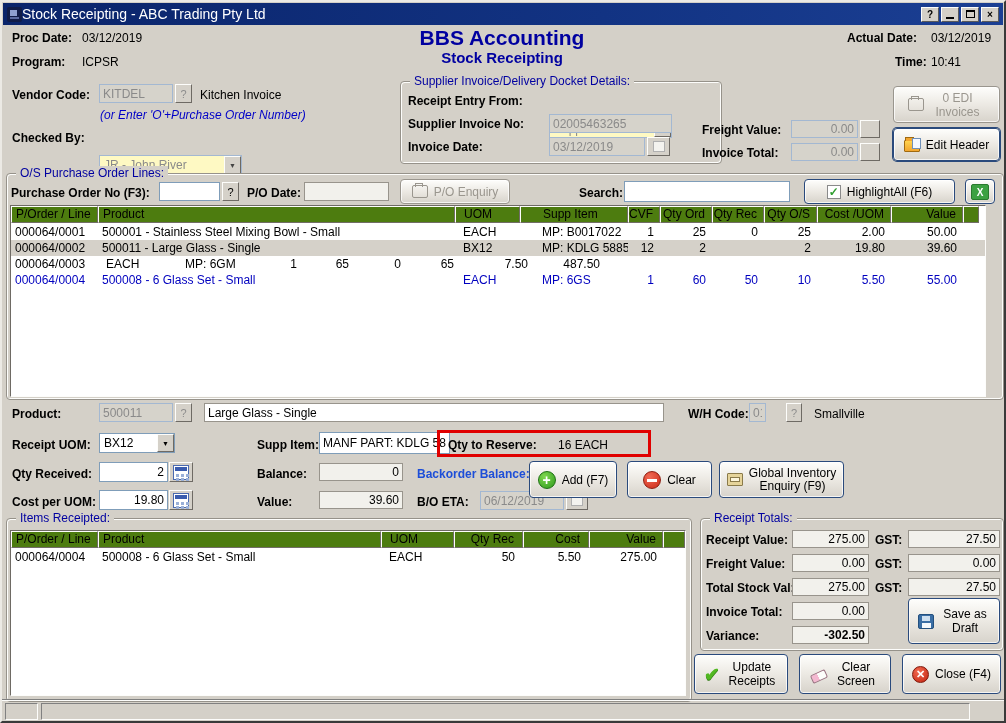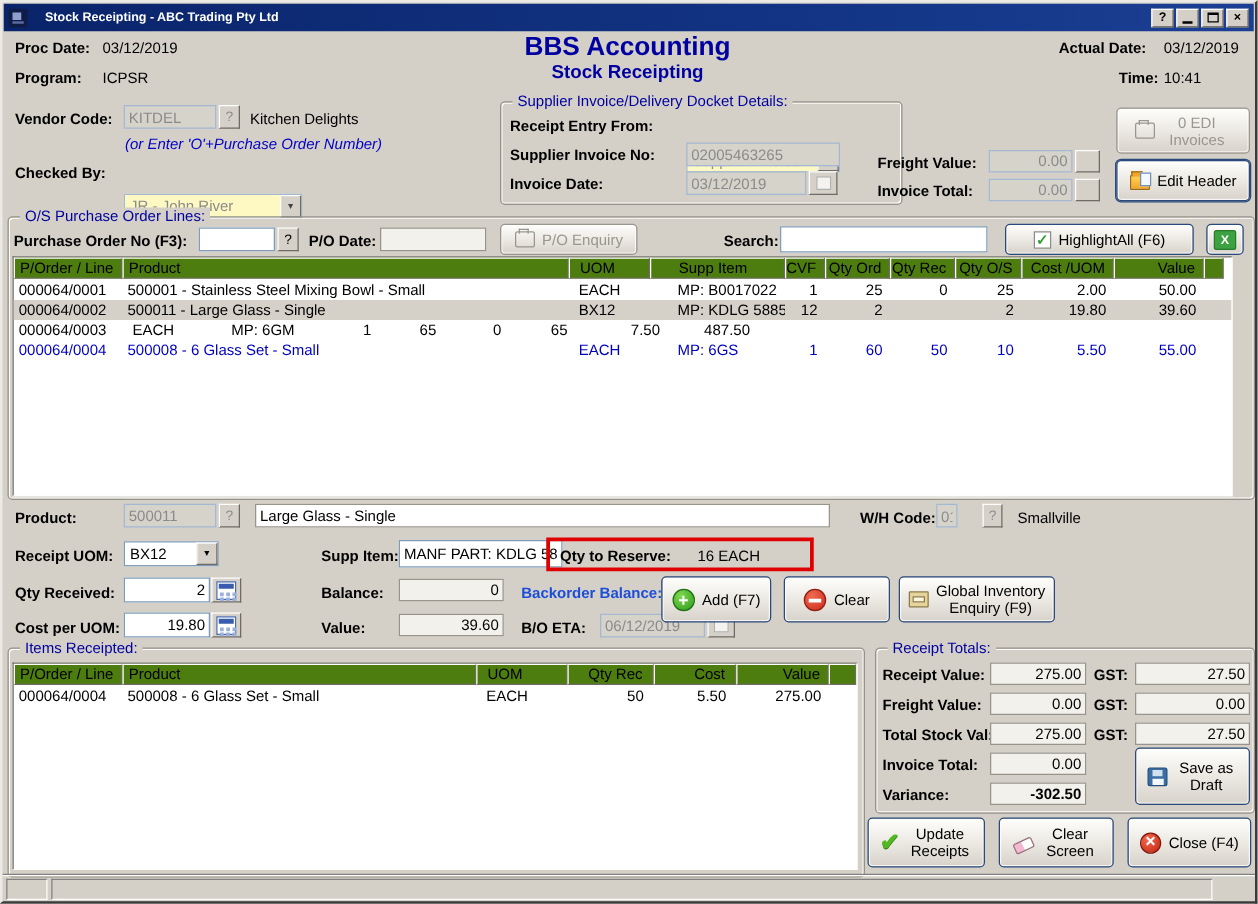"Stock Receipting - ABC Trading" #titlebar .title { font-size: 10px -> 14px; font-weight: bold -> normal; margin-left: 14px -> 0 }
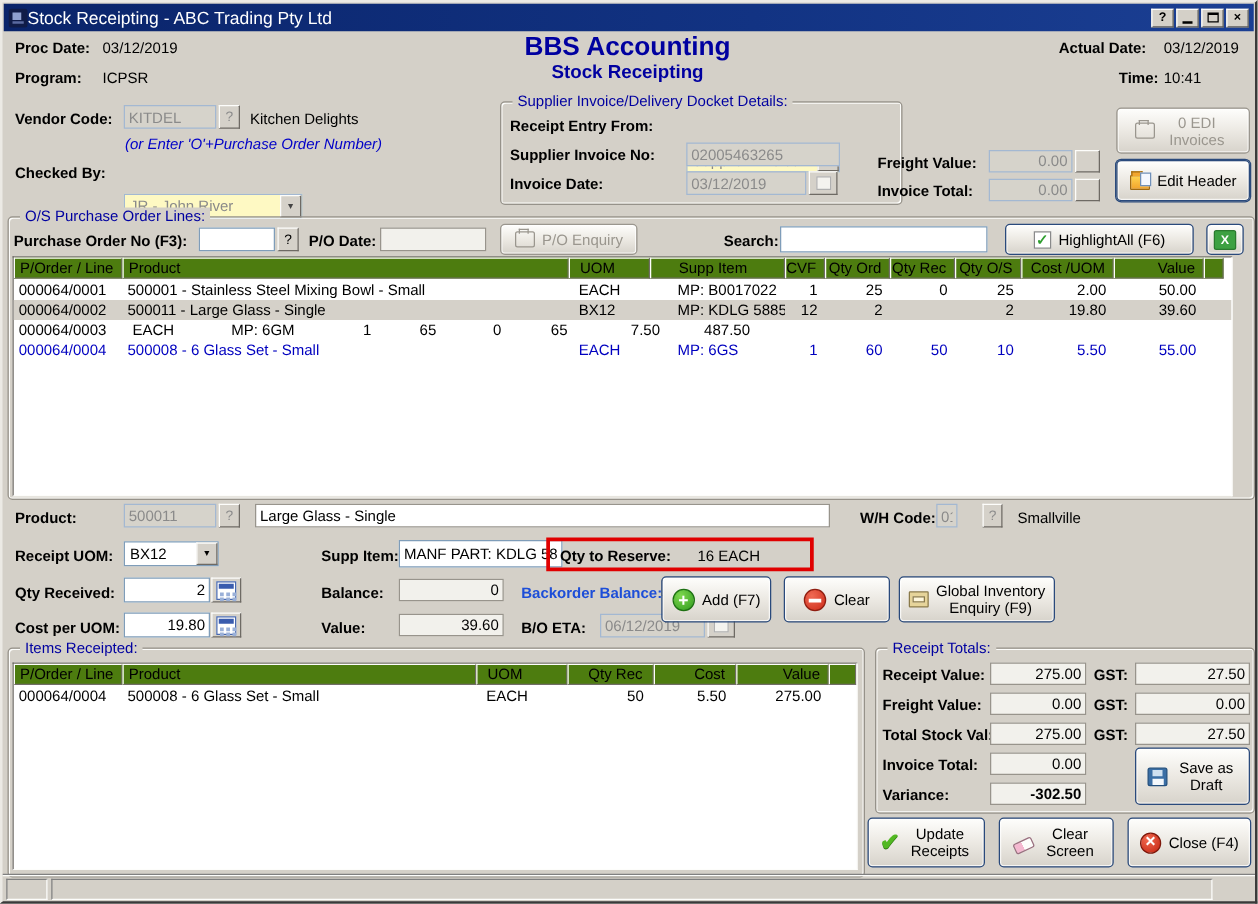"Kitchen Delights" span.txt { text: Delights -> Invoice }
